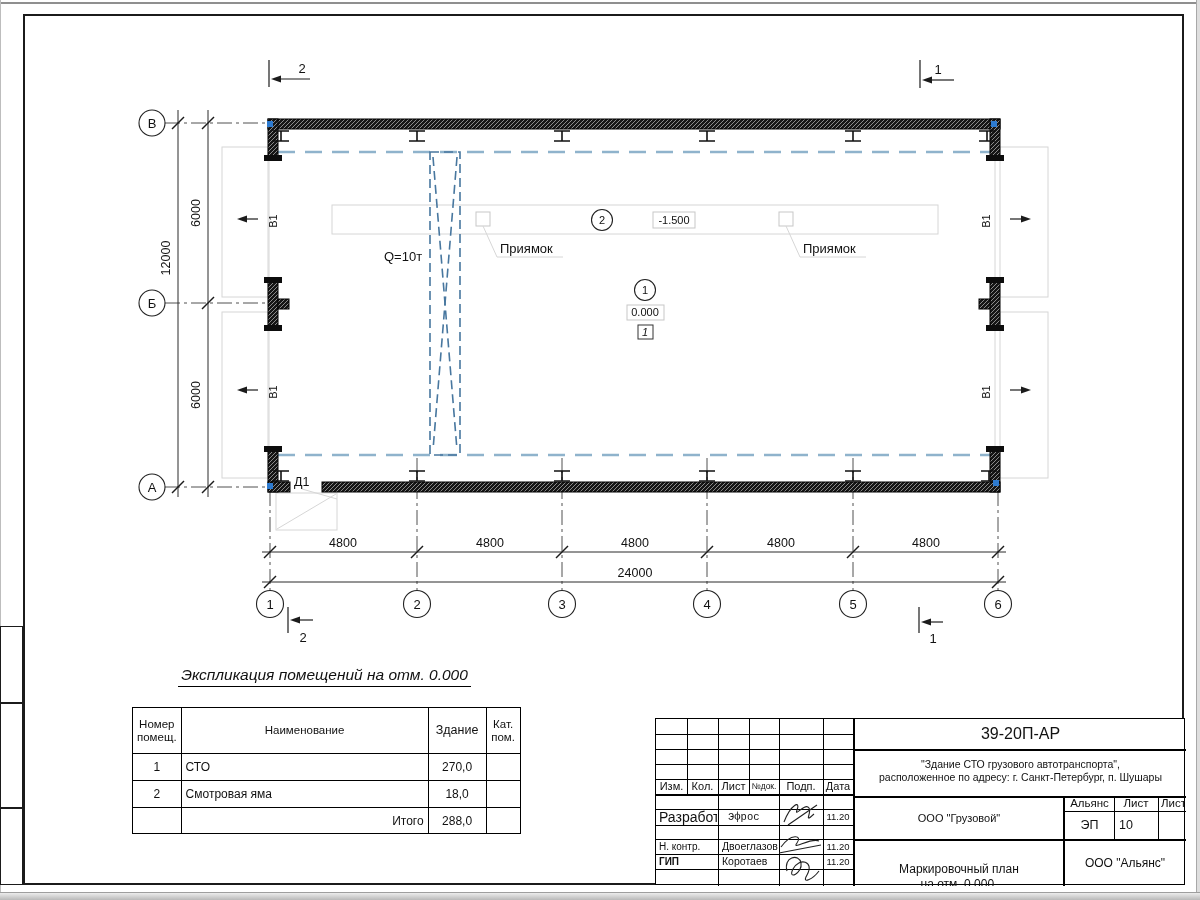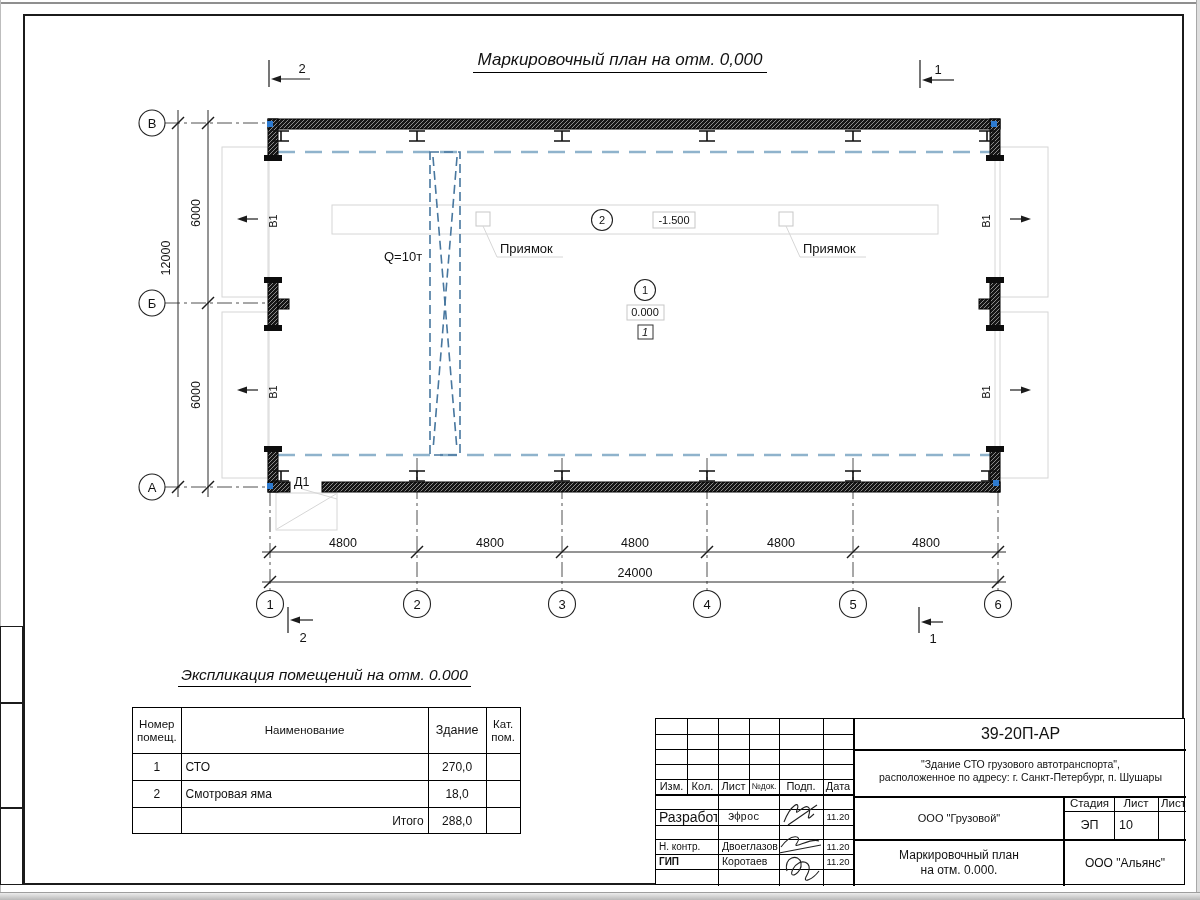"Маркировочный план на отм. 0,000" div.drawing-title { html: <div><span>Маркировочный план на отм. 0,000</span></div> -> none }
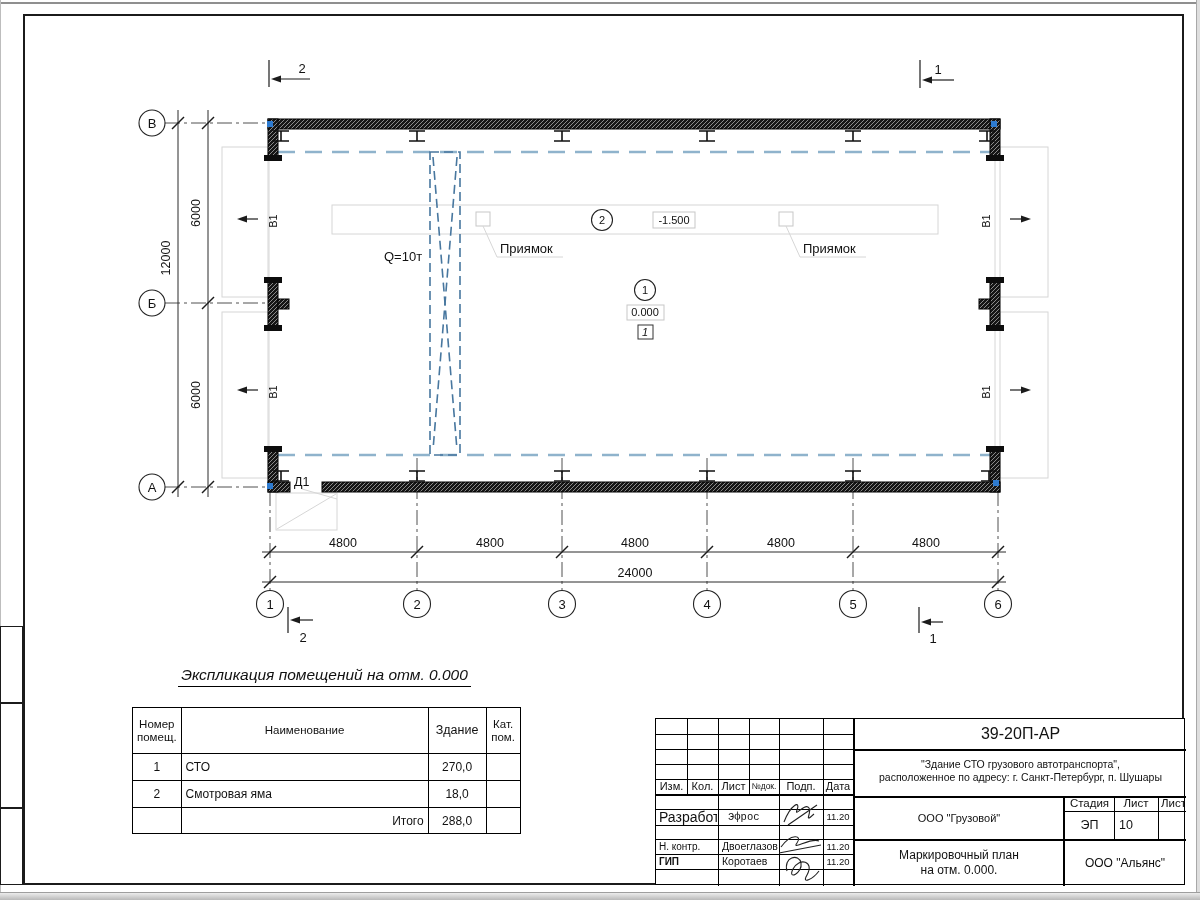"Стадия" div.cell { text: Стадия -> Альянс }
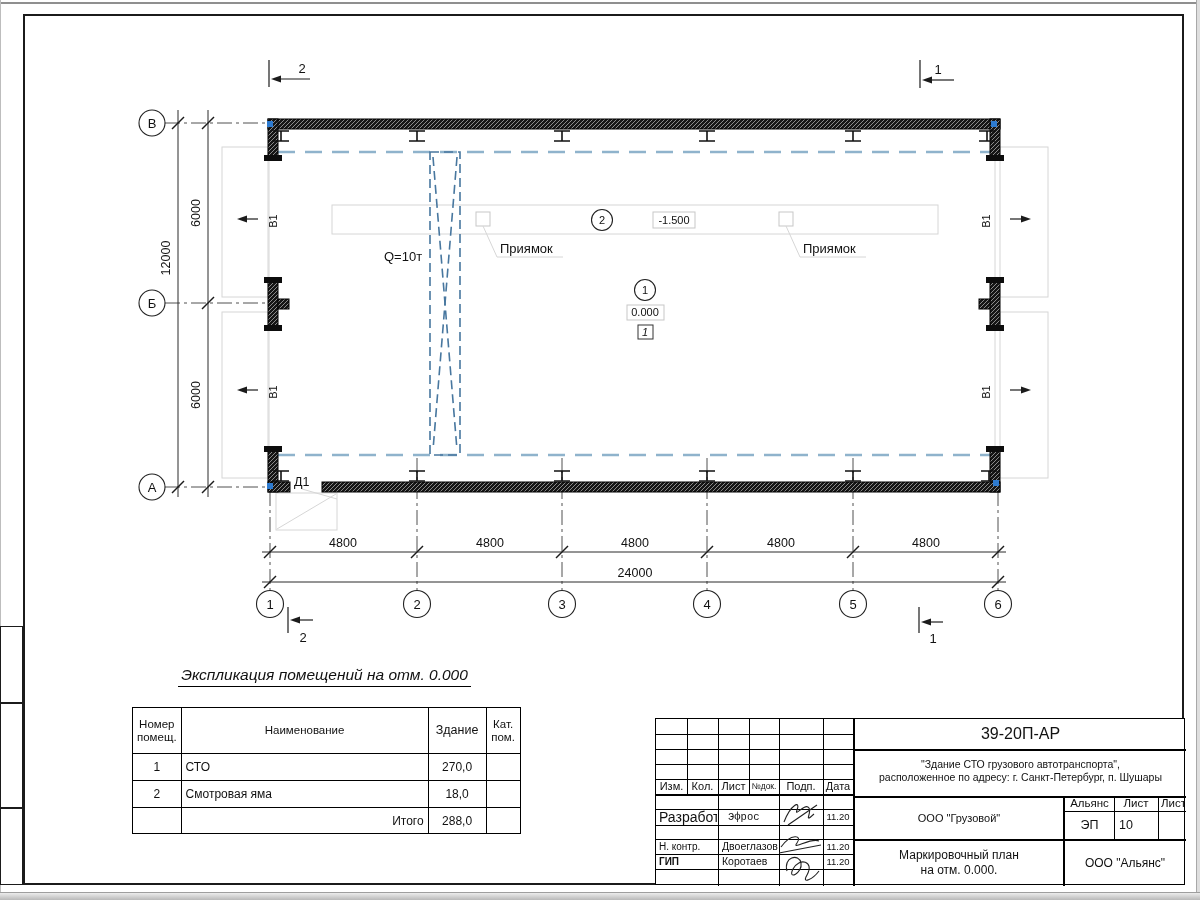"Маркировочный план" div.cell { padding-top: 7px -> 21px }
